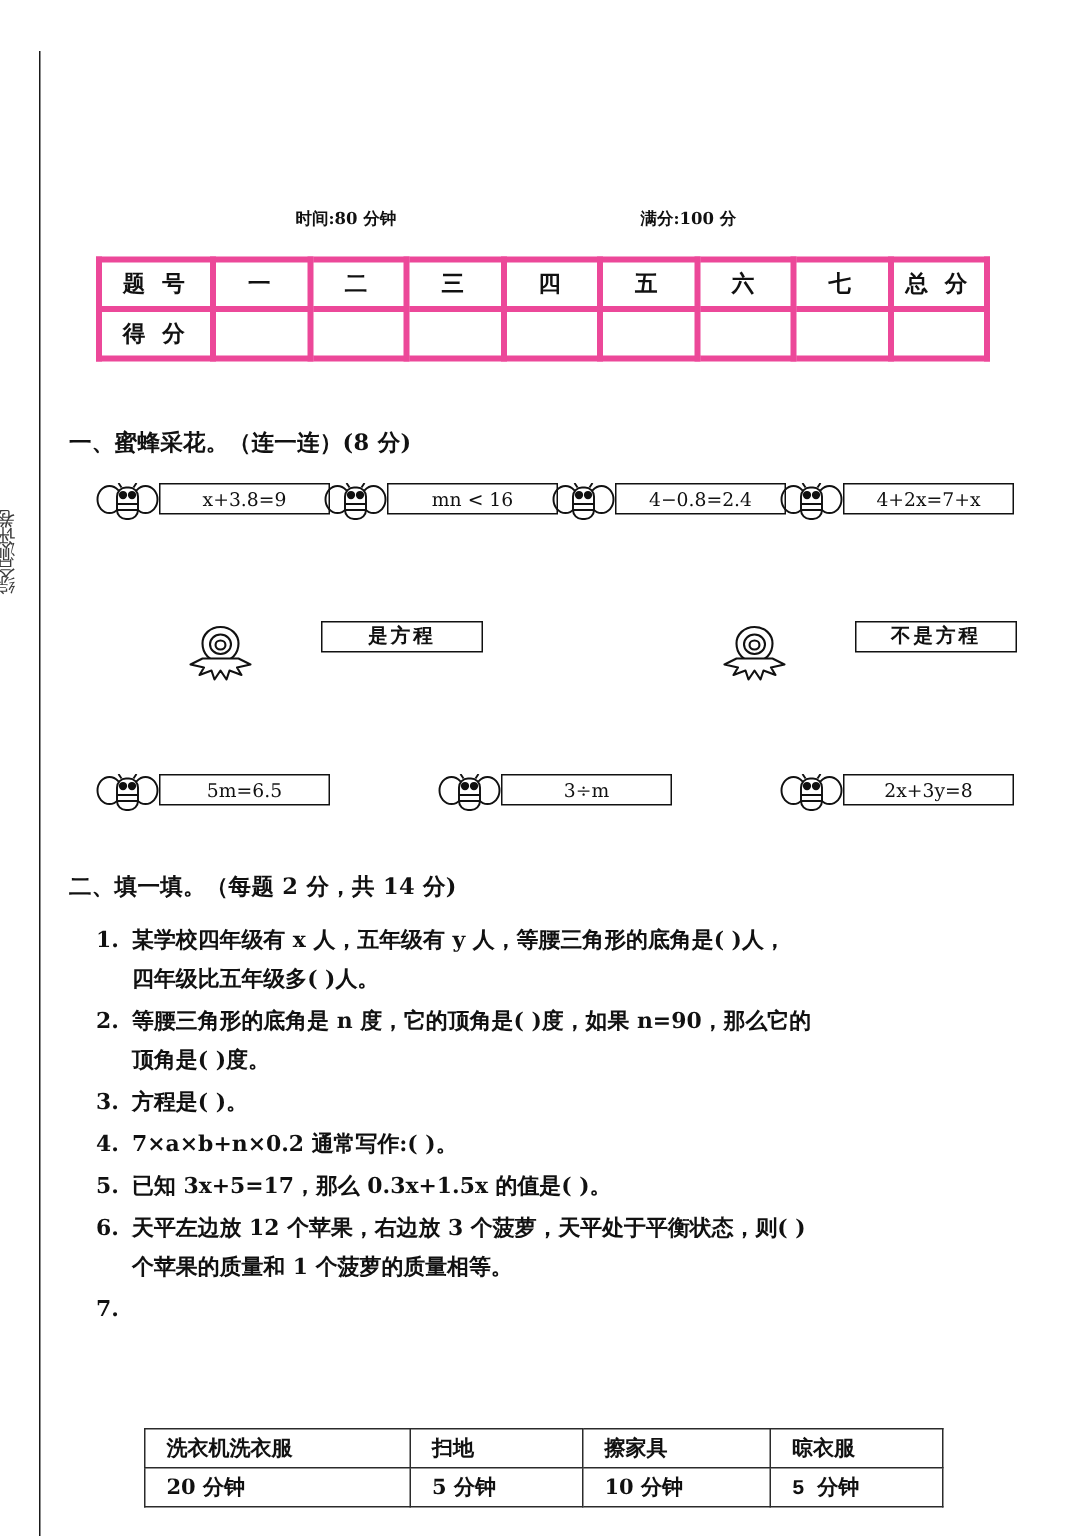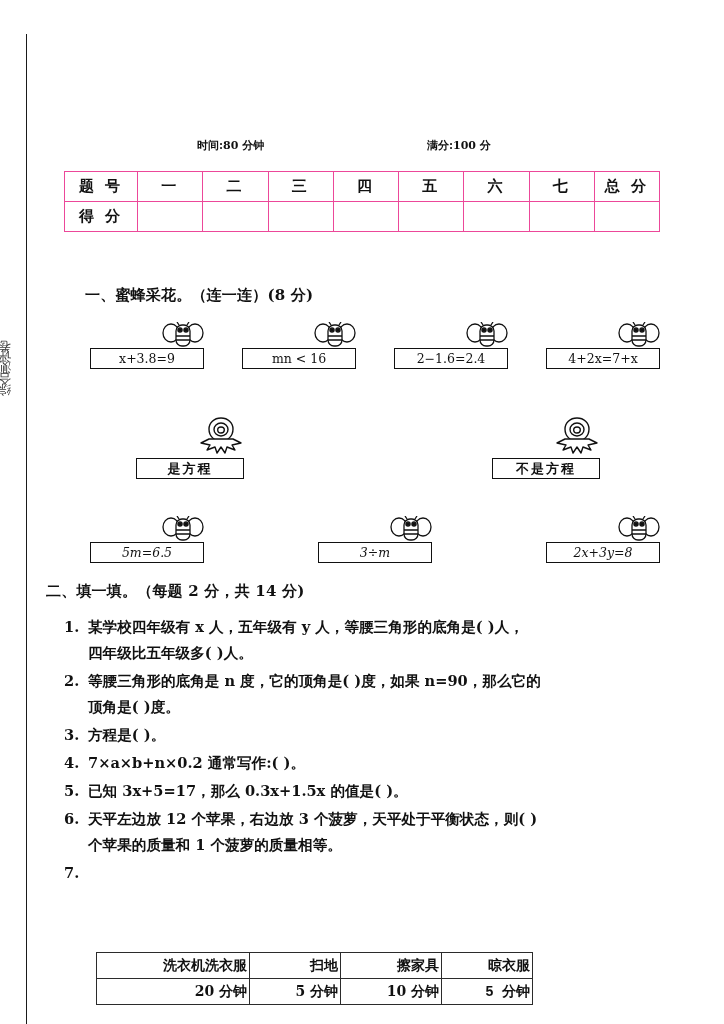"题 号" table.score-table td { border: 1px solid #ec4899 -> 4px solid #ec4899 }
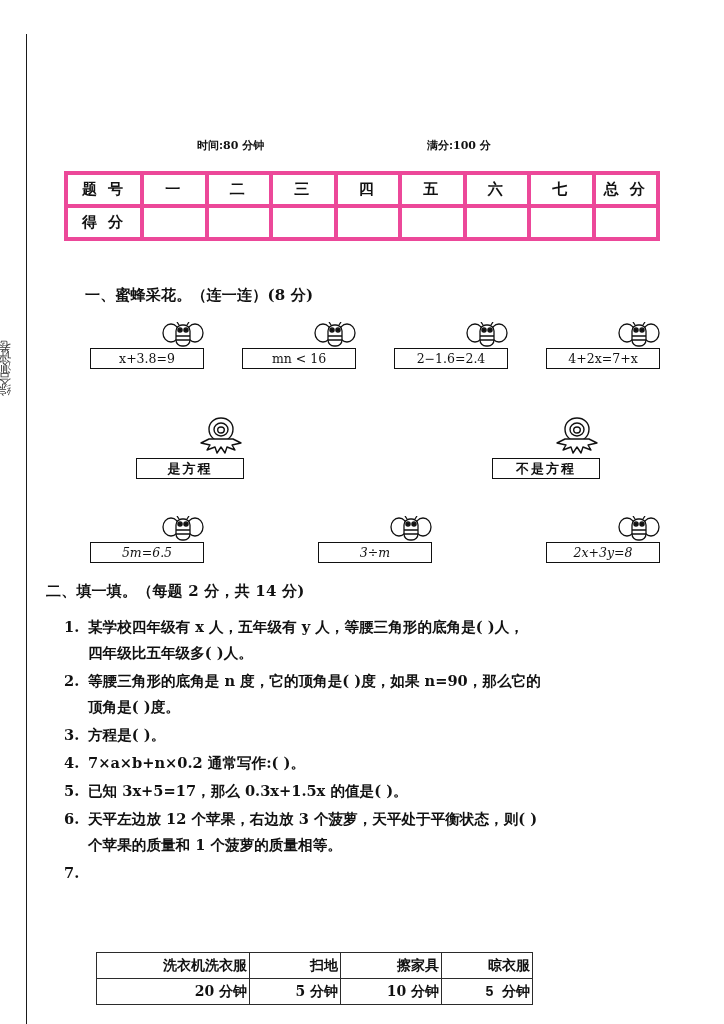"一、蜜蜂采花。（连一连）(8 分)" #sec1-title { margin-left: 39px -> none }
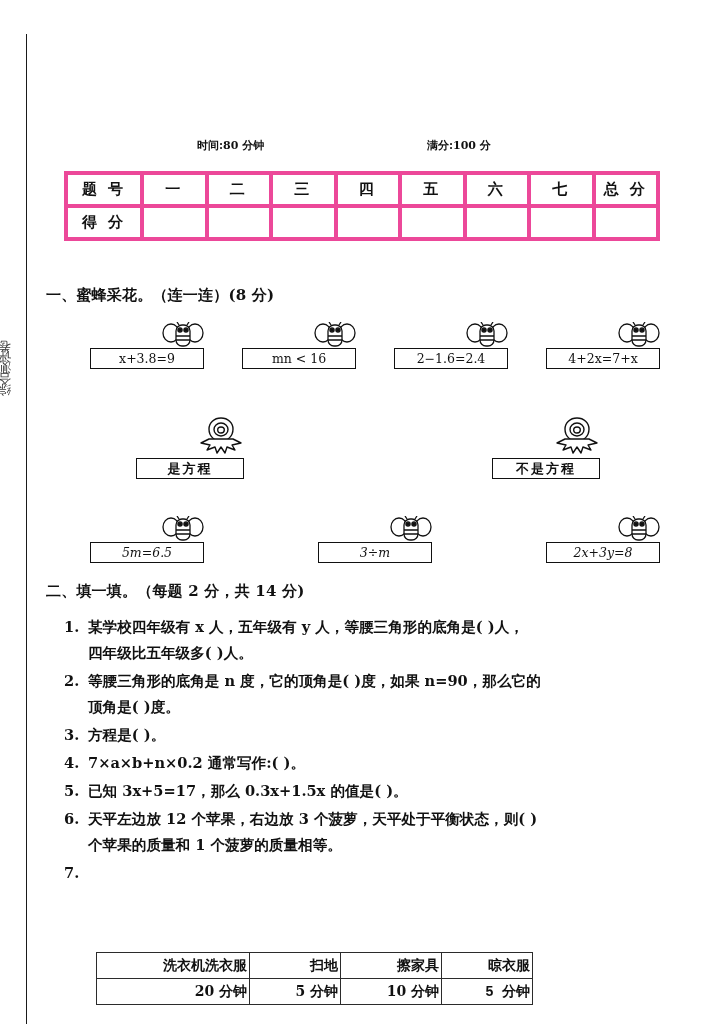"x+3.8=9" .card { align-items: flex-end -> flex-start; flex-direction: column -> row }
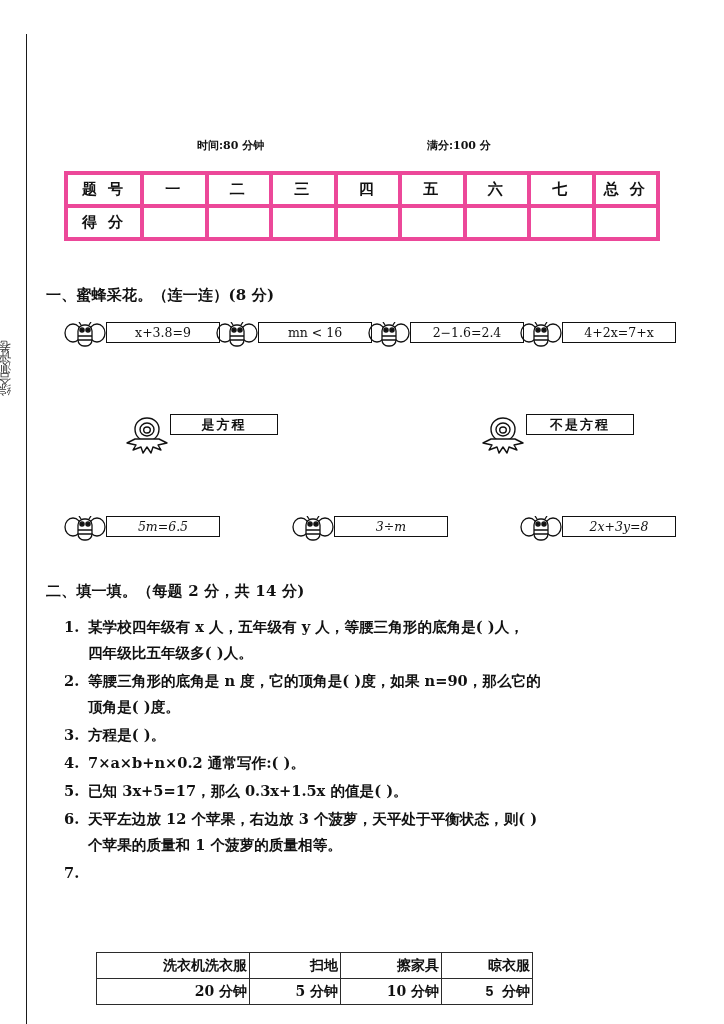"2−1.6=2.4" span.chip { text: 2−1.6 -> 4−0.8 }
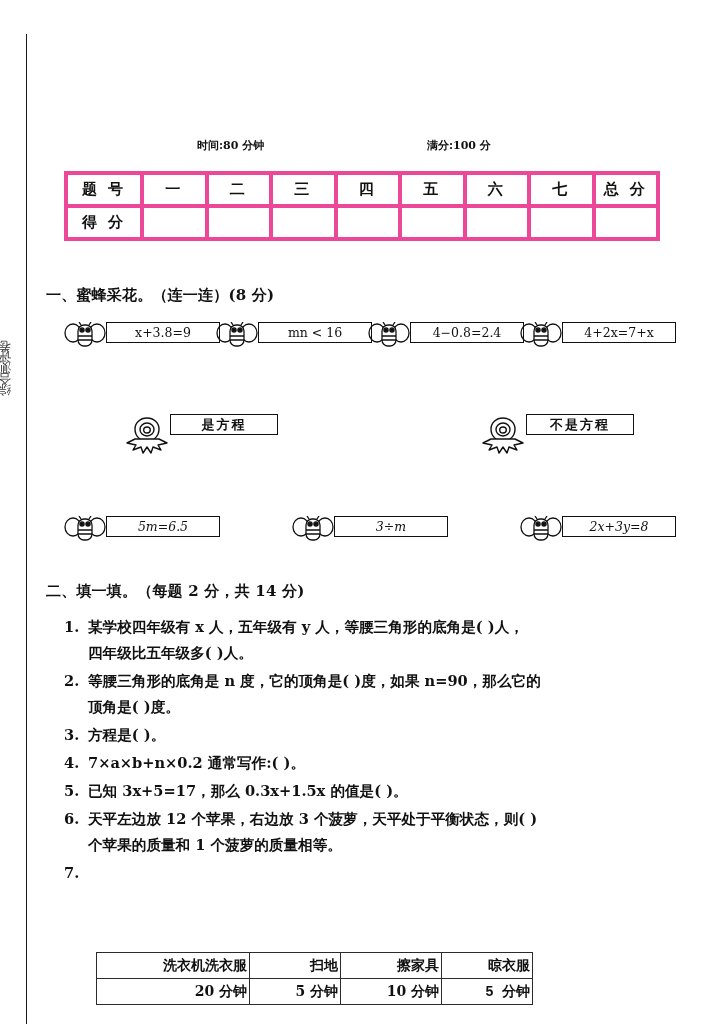"是方程" .card.flower .chip { margin-left: none -> 44px }
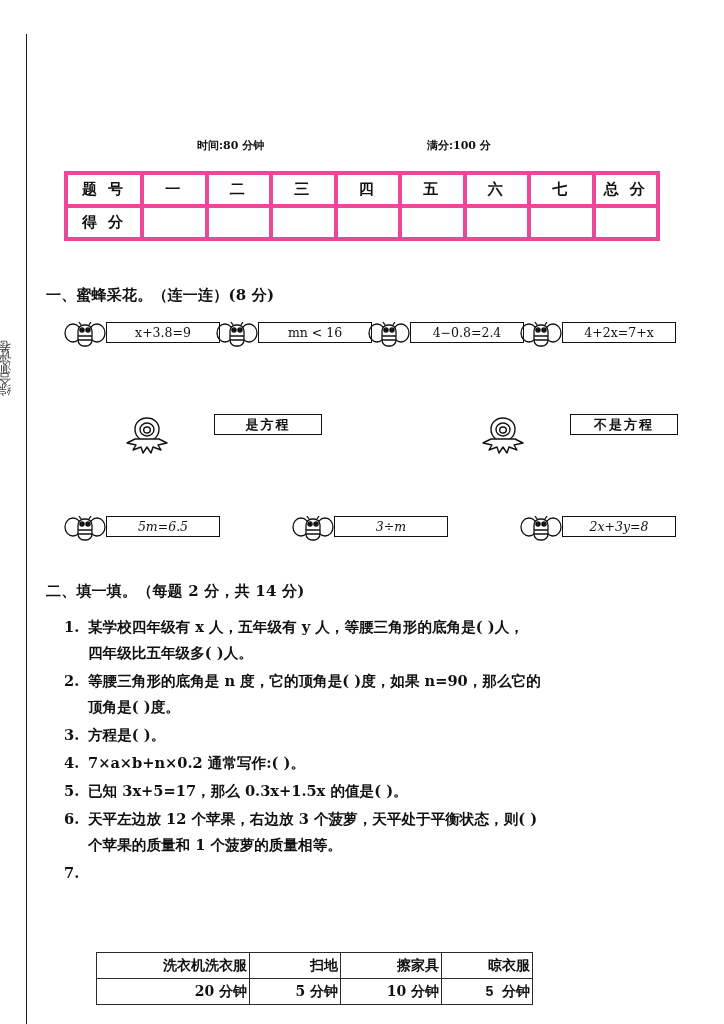"5m=6.5" #bee-row-2 { font-style: italic -> none }
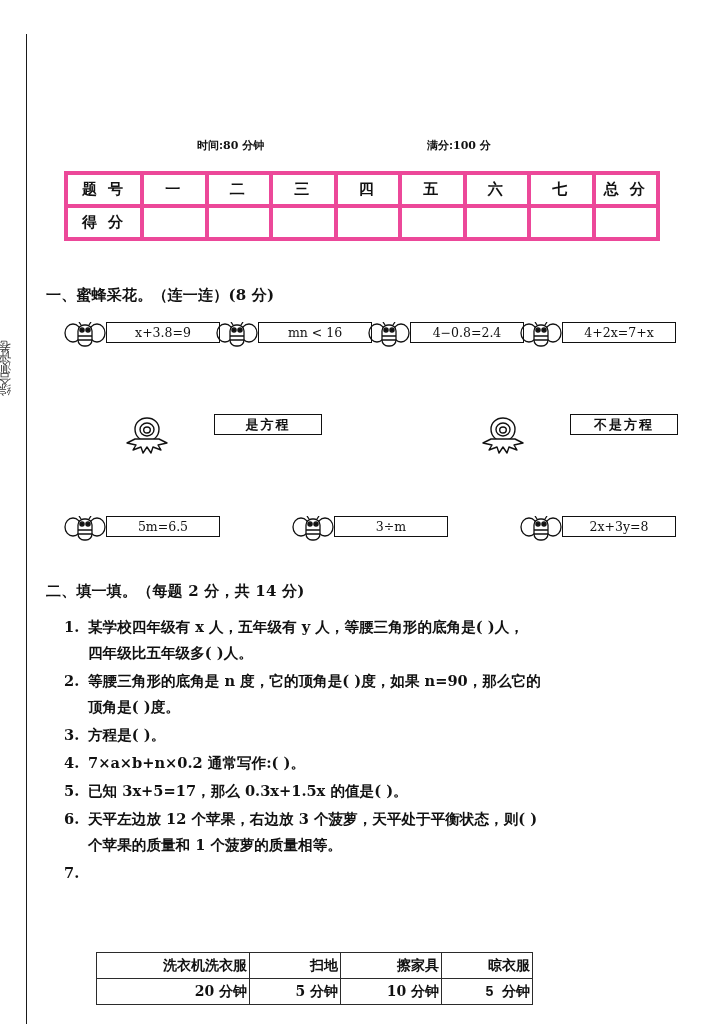"洗衣机洗衣服" table.chore-table td { padding: 0 2px -> 0 14px; text-align: right -> left }
